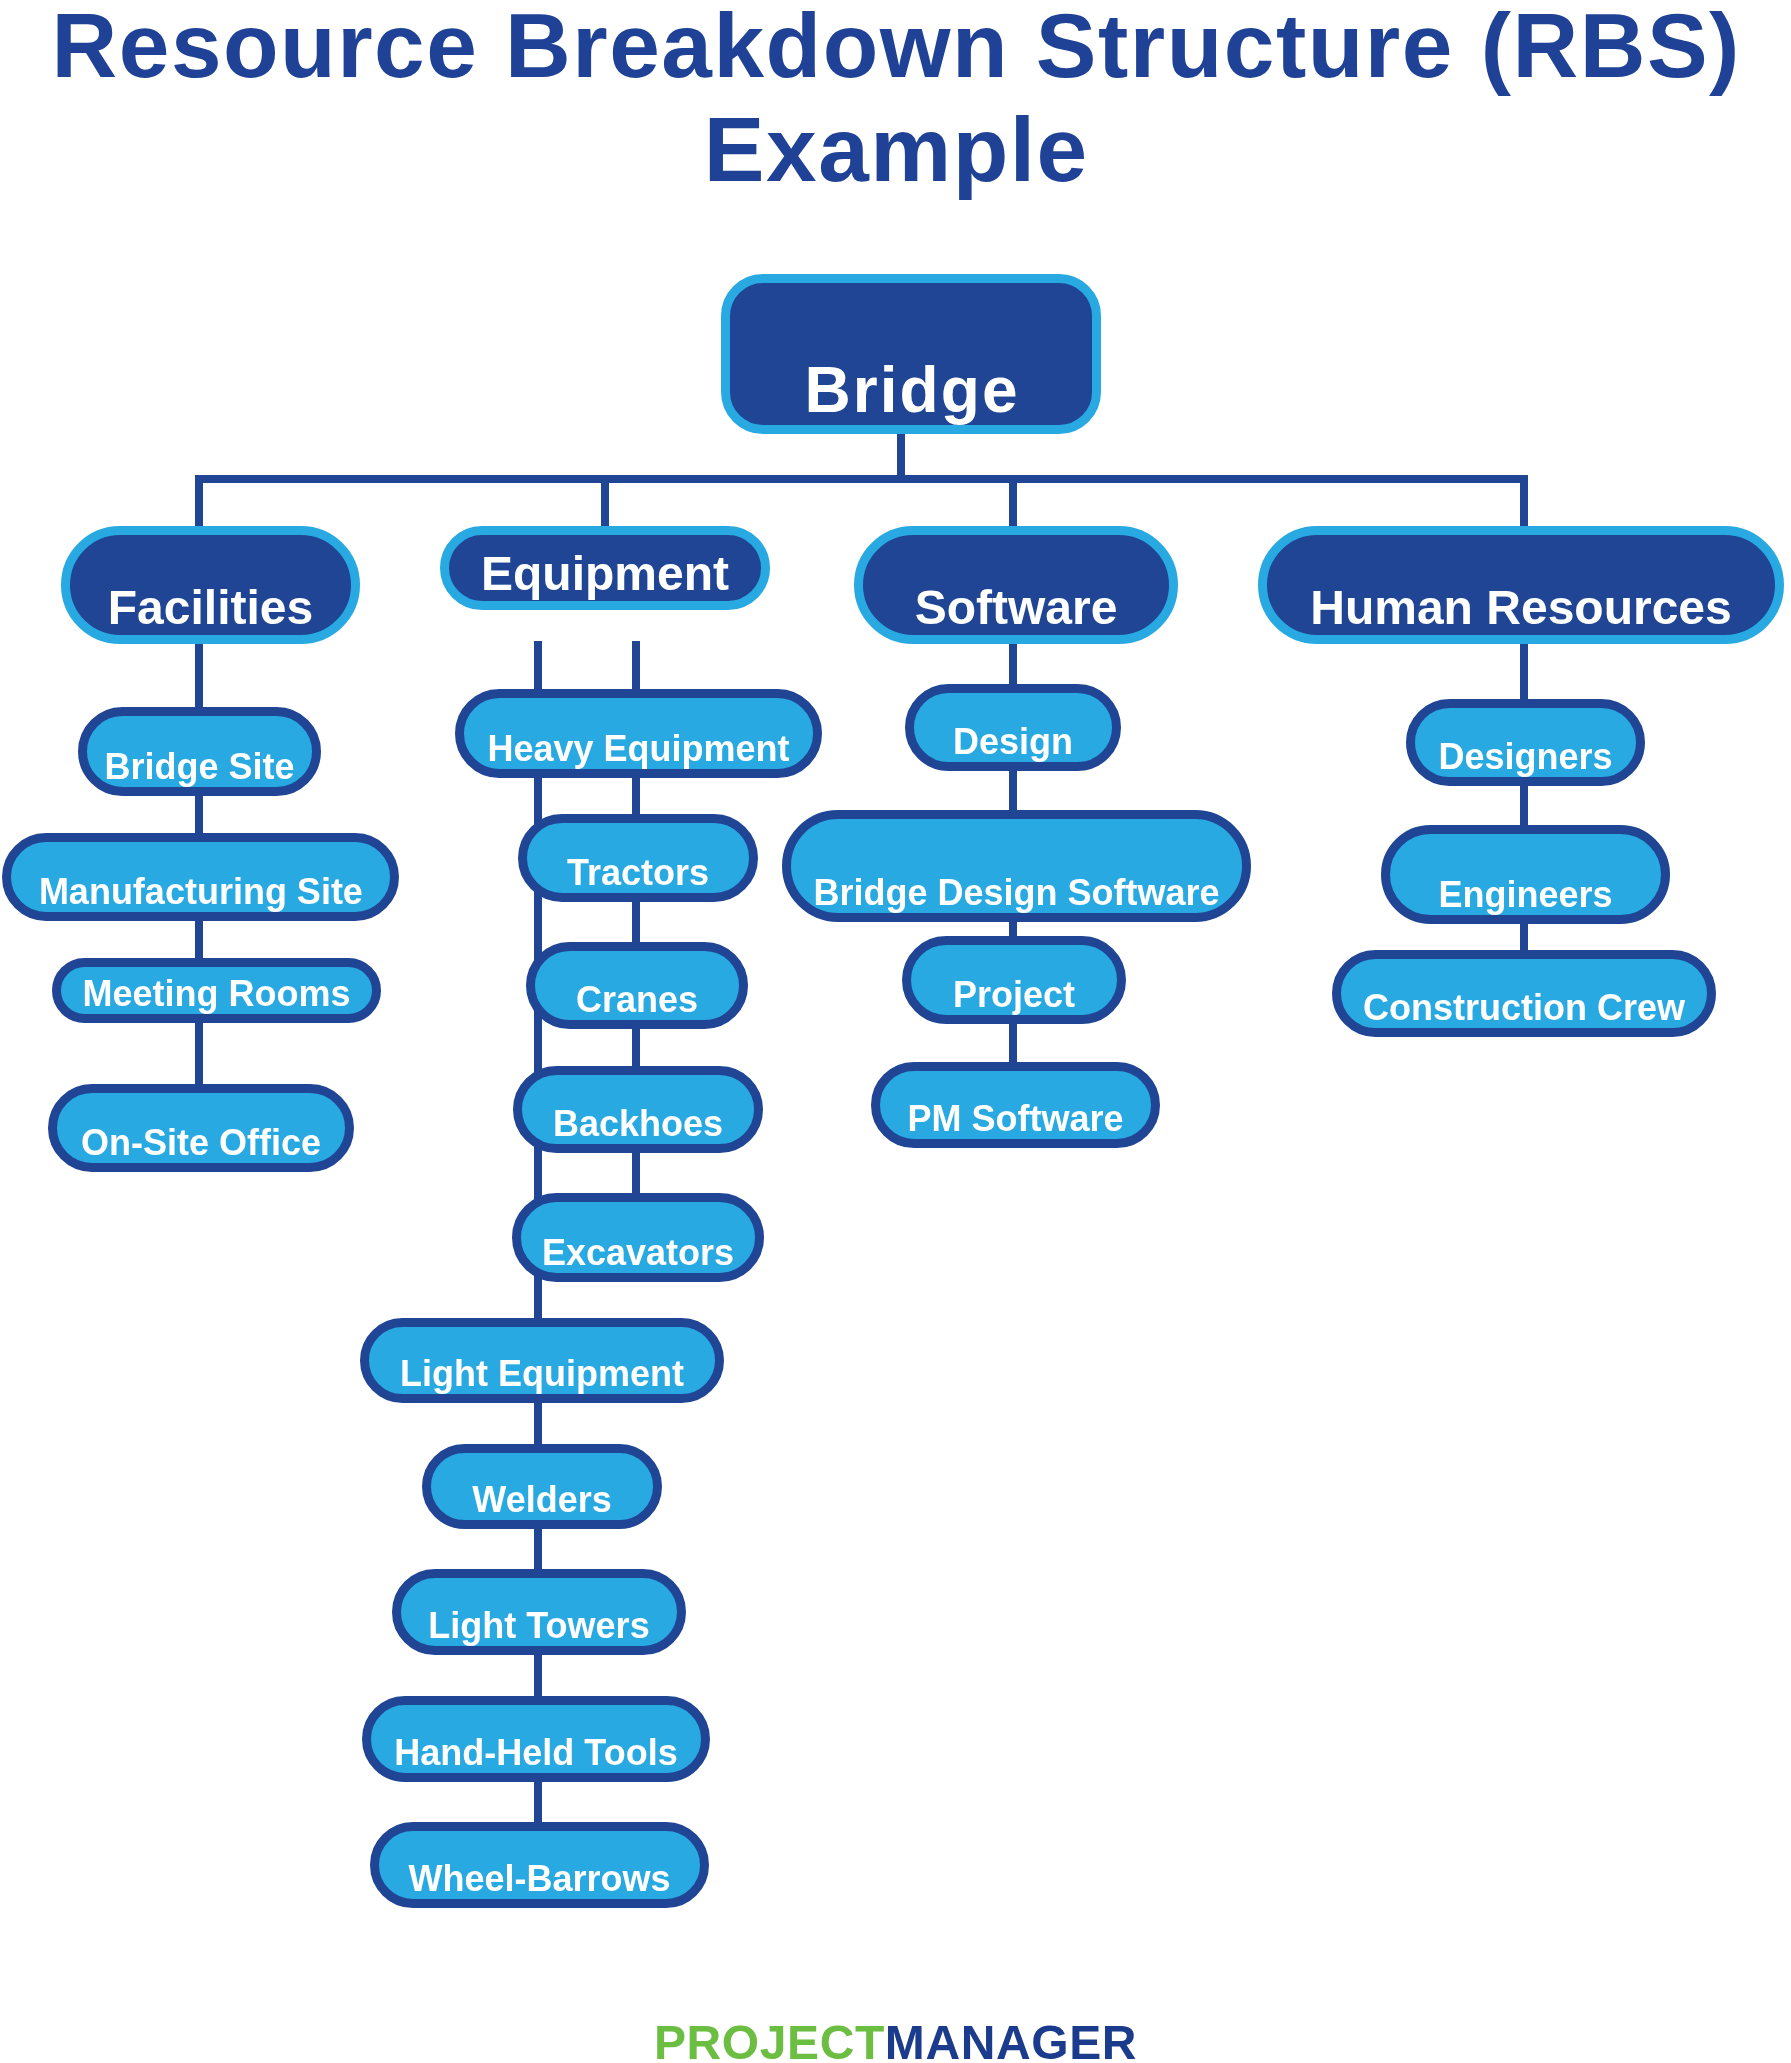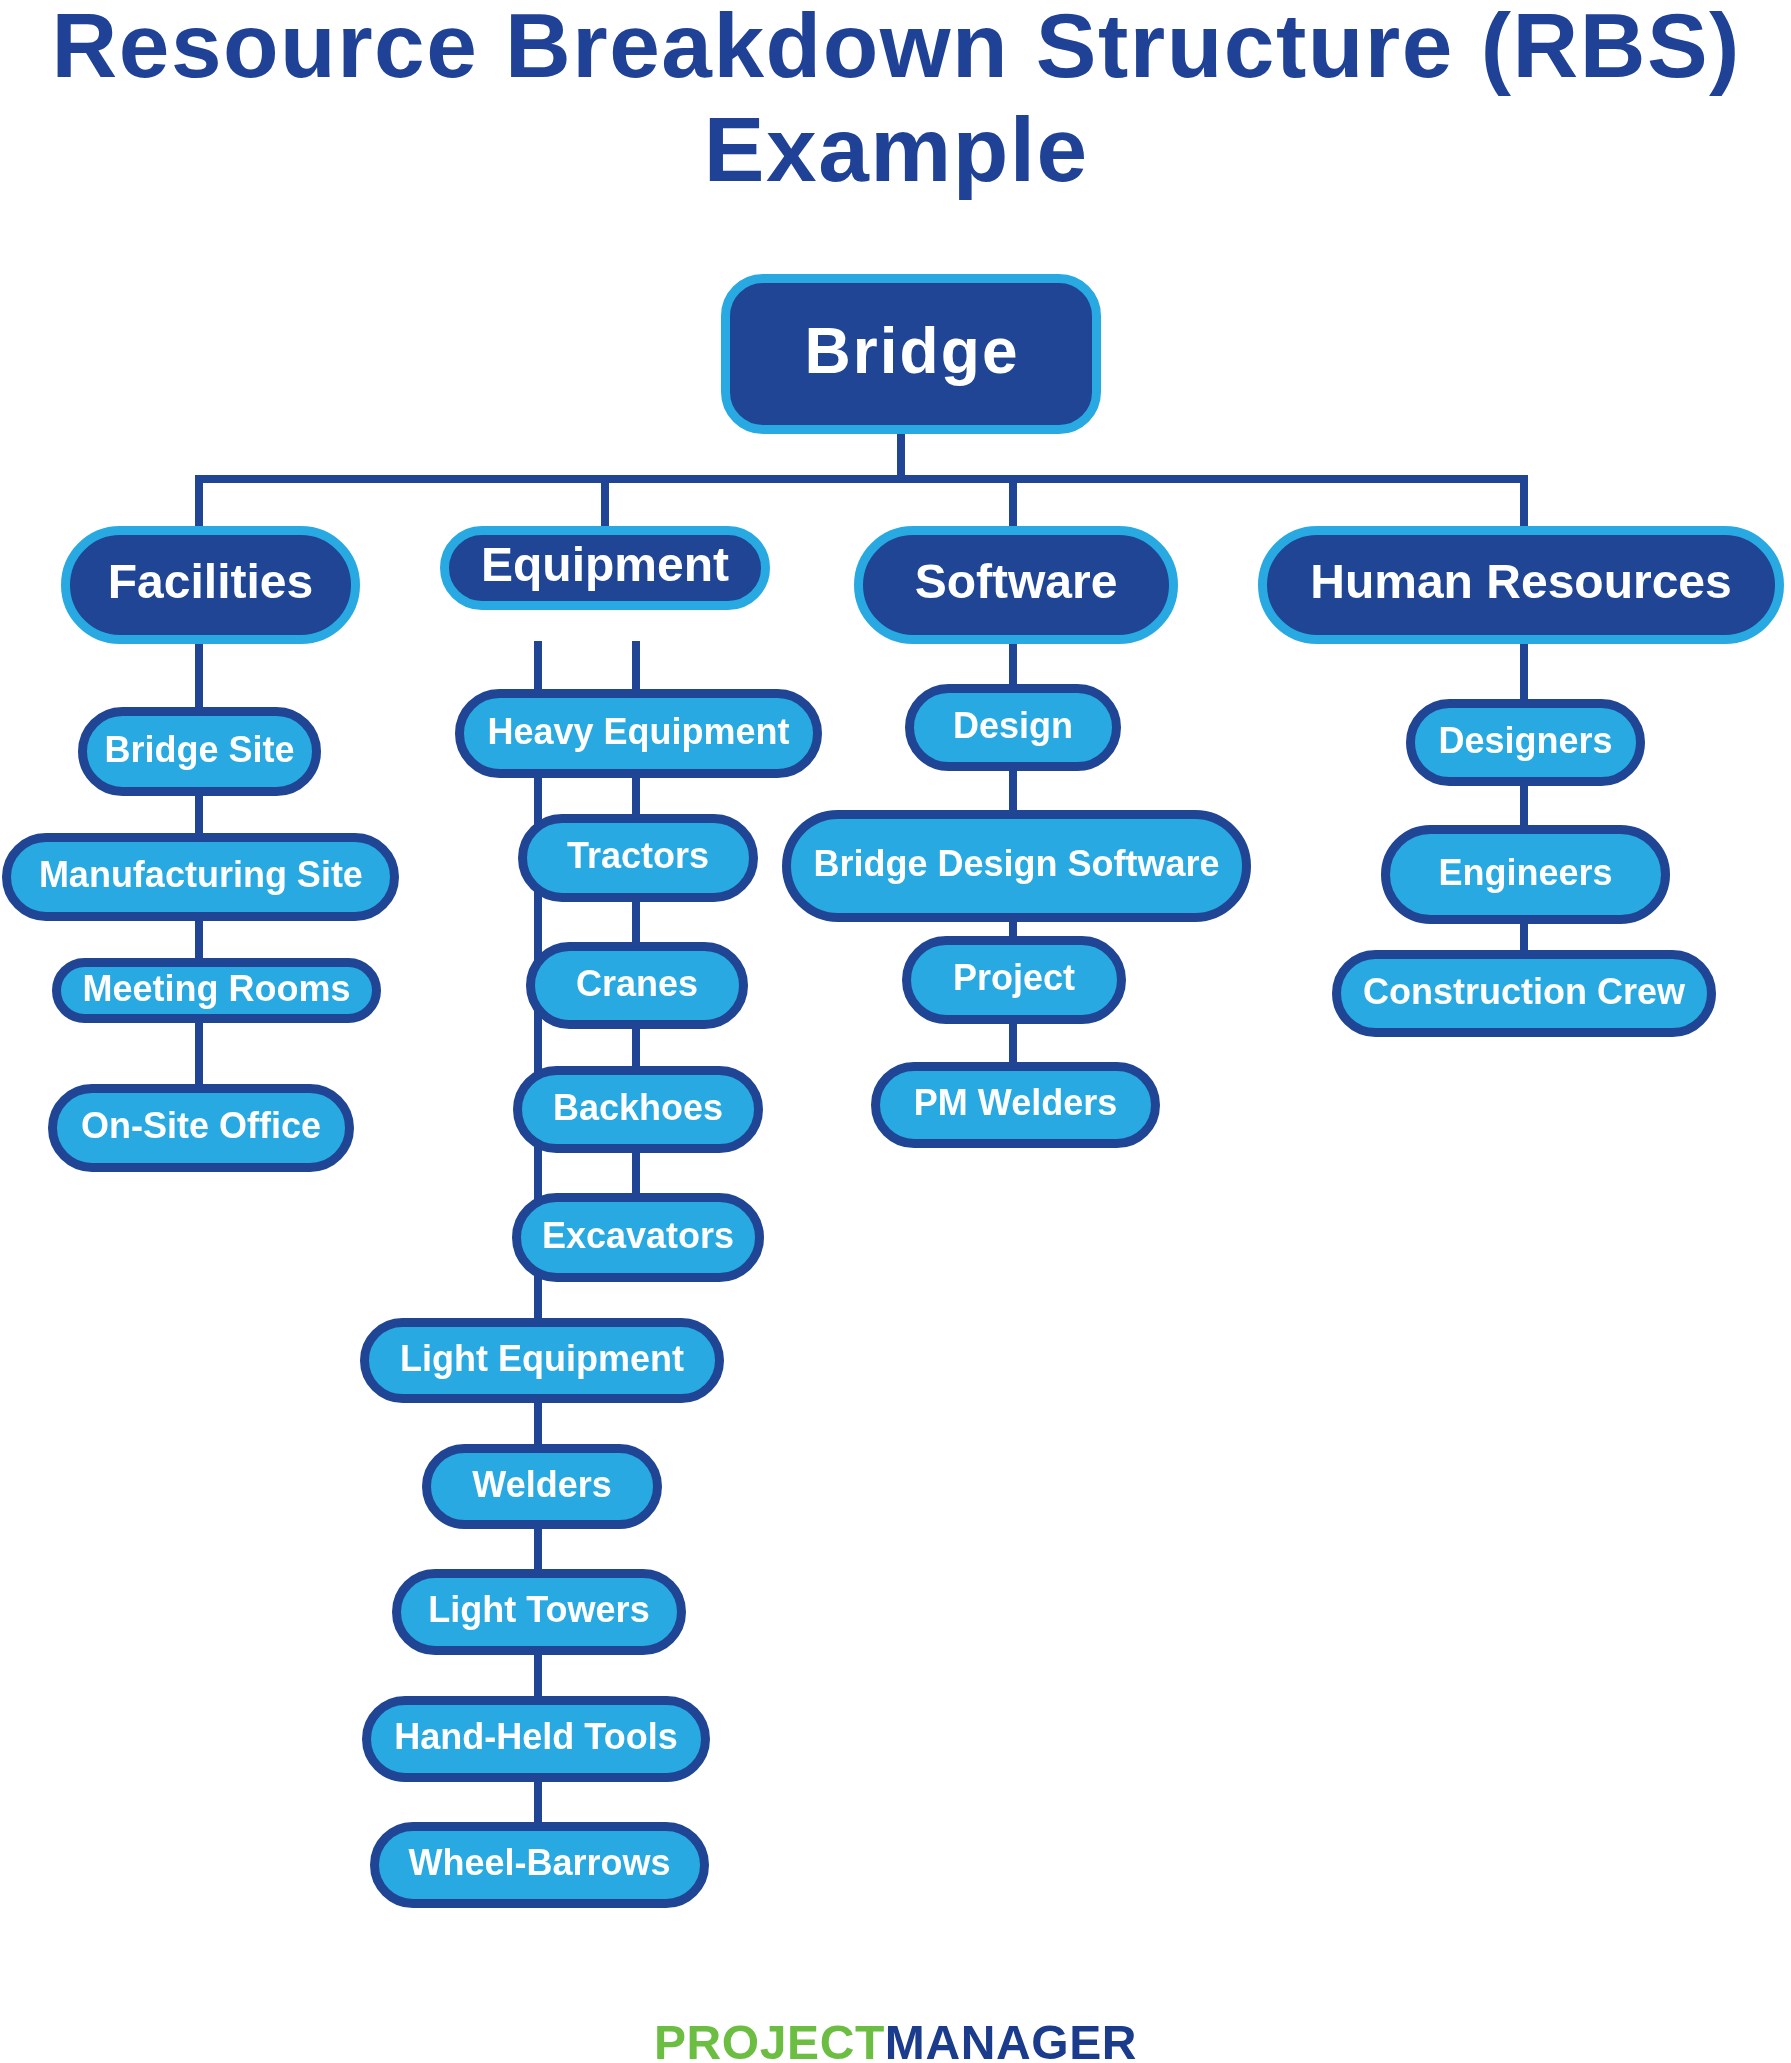"Bridge" .node { align-items: center -> flex-end }
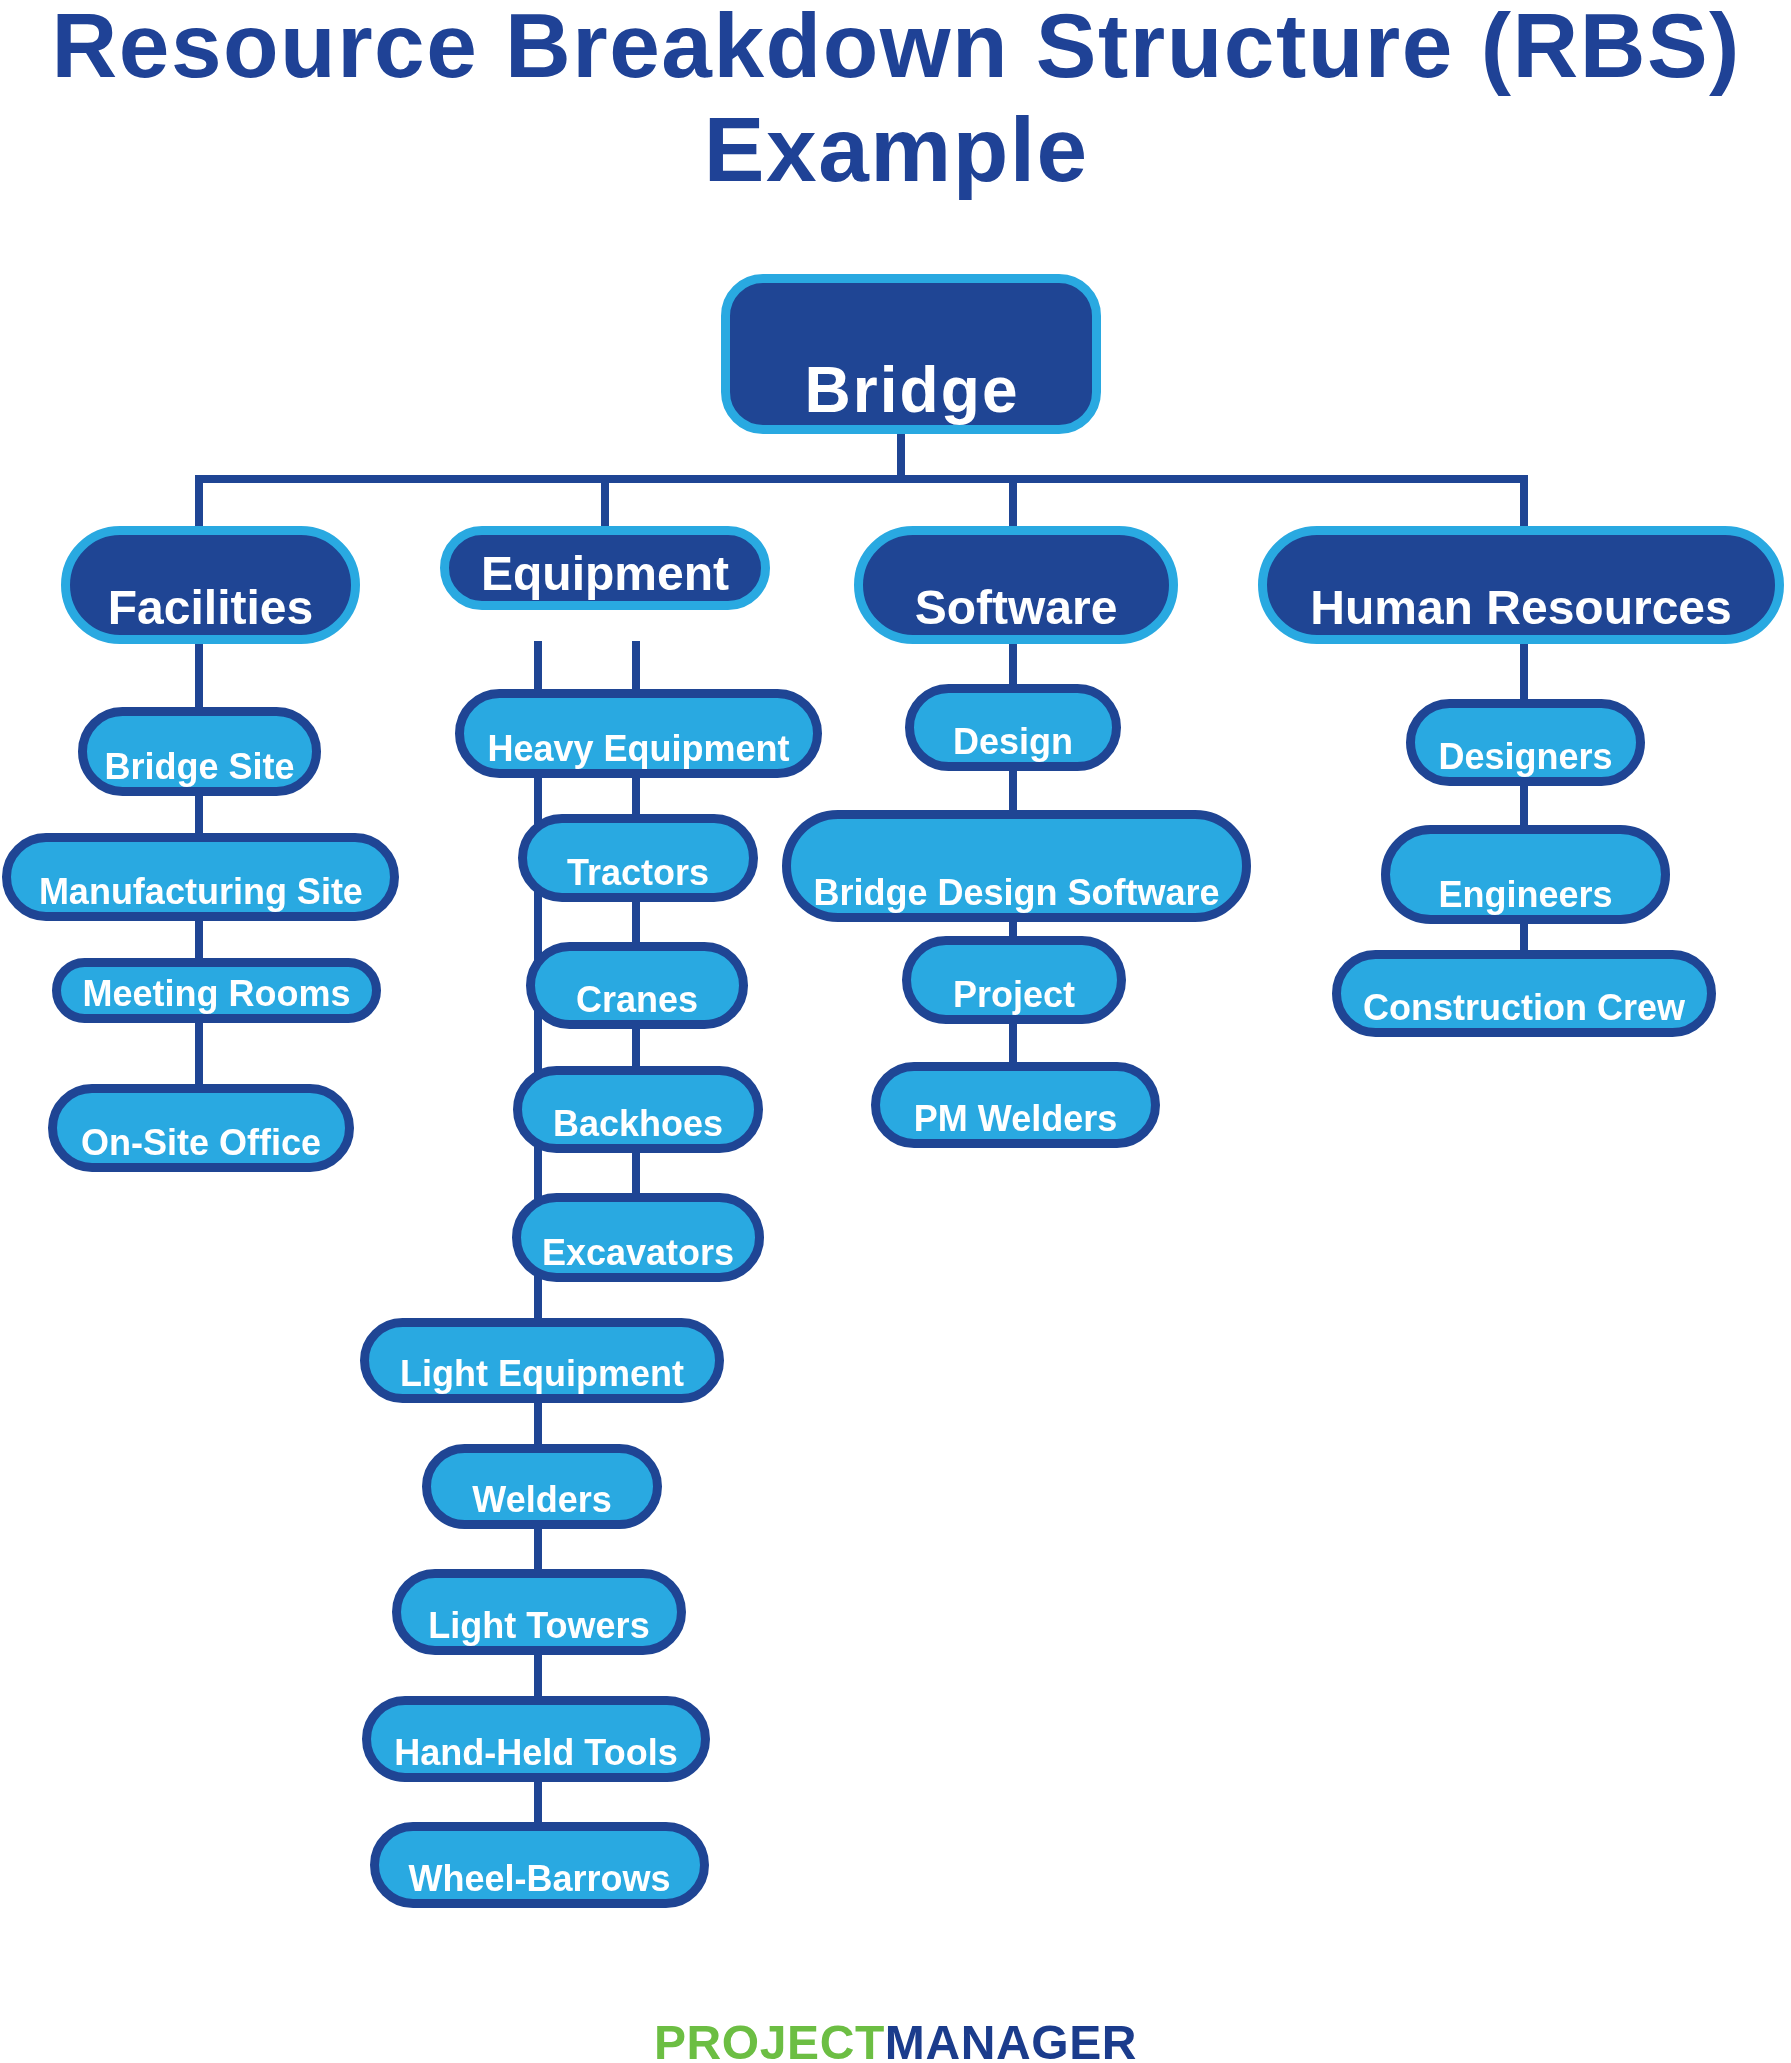"PM Welders" span { text: Welders -> Software }
